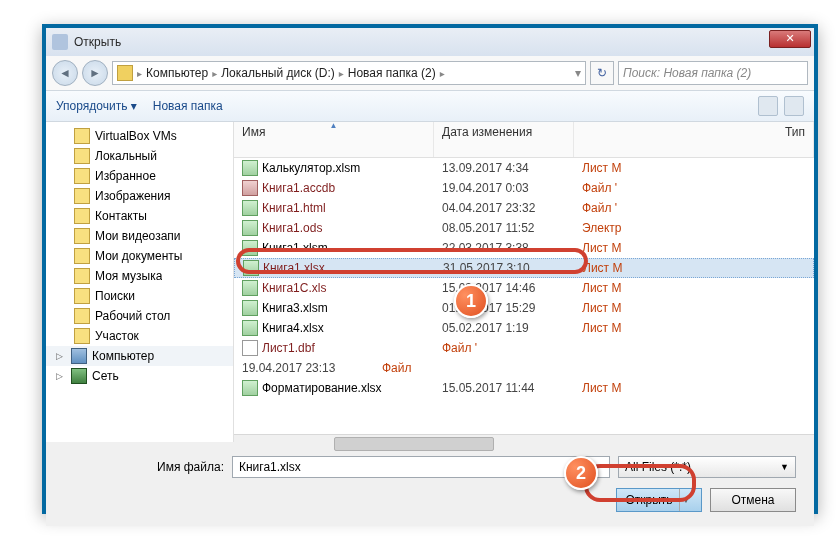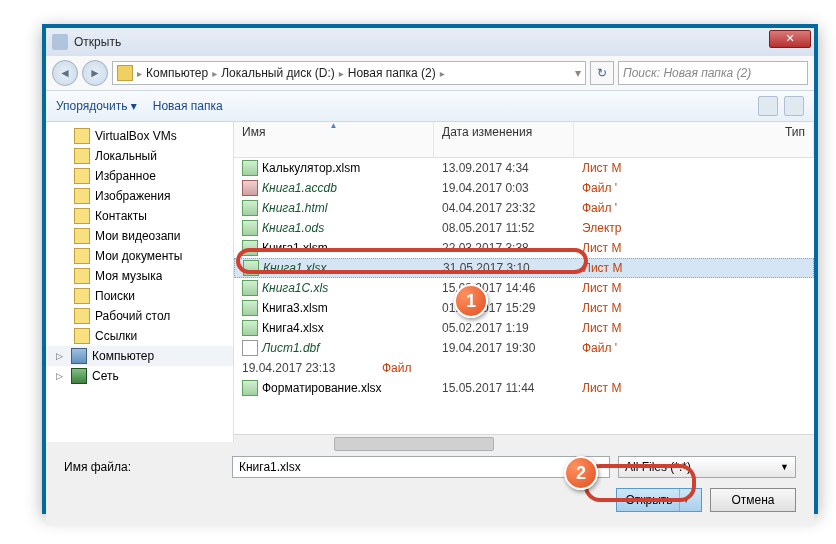"Книга1.accdb" .file-link { color: #14532d -> #7f1d1d; font-style: italic -> none }
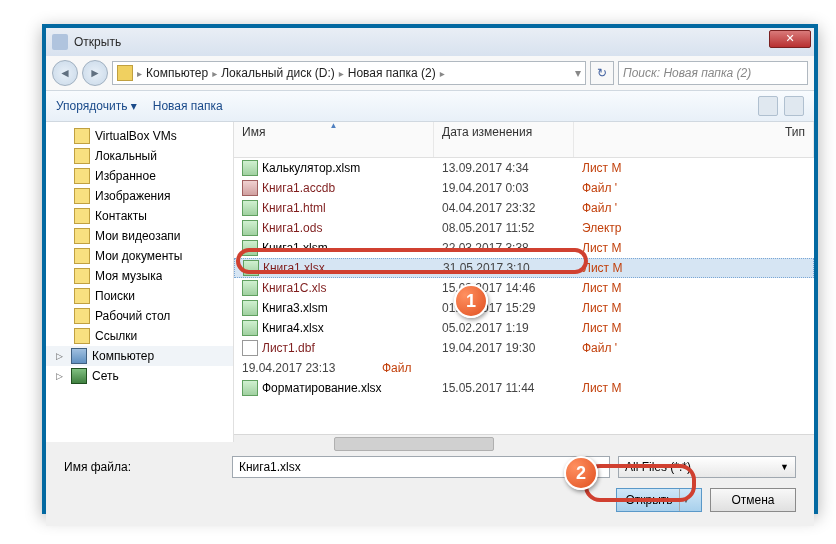"Ссылки" span.tree-label { text: Ссылки -> Участок }
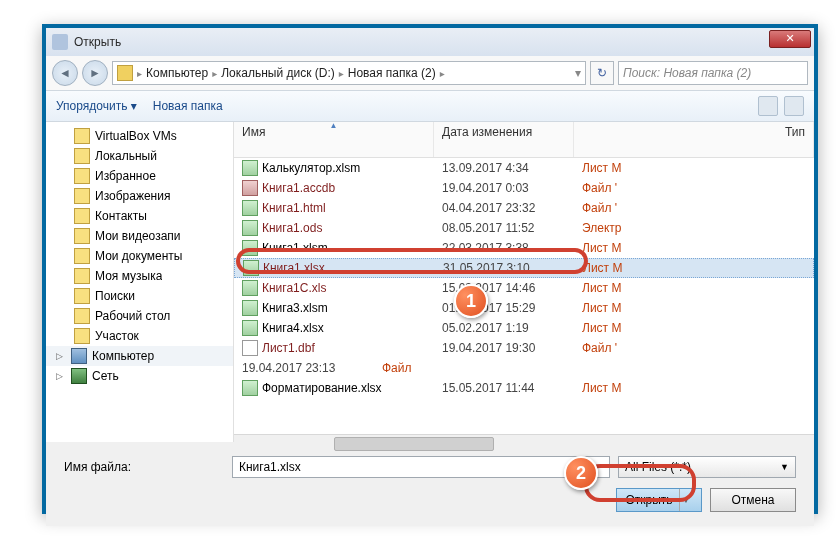"19.04.2017 19:30" div.fl-cell { html: <div>19.04.2017 19:30</div> -> none }
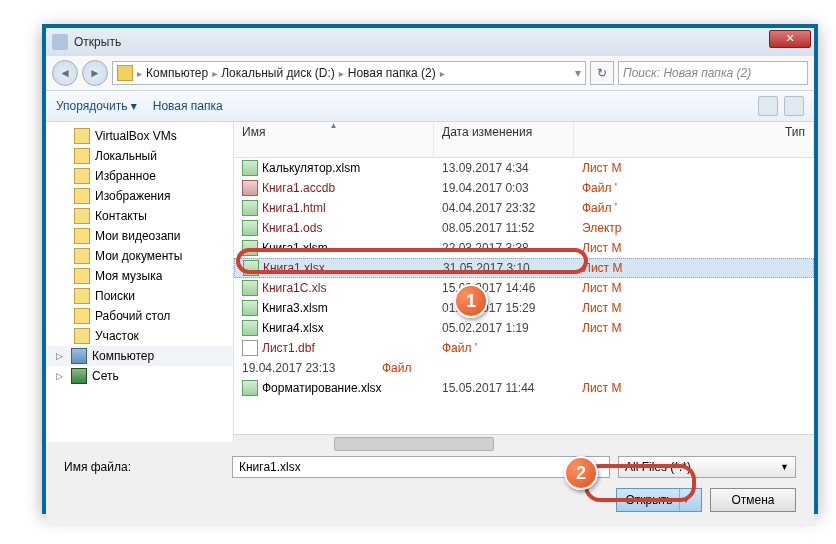"Имя файла:" .filename-label { text-align: none -> right }
